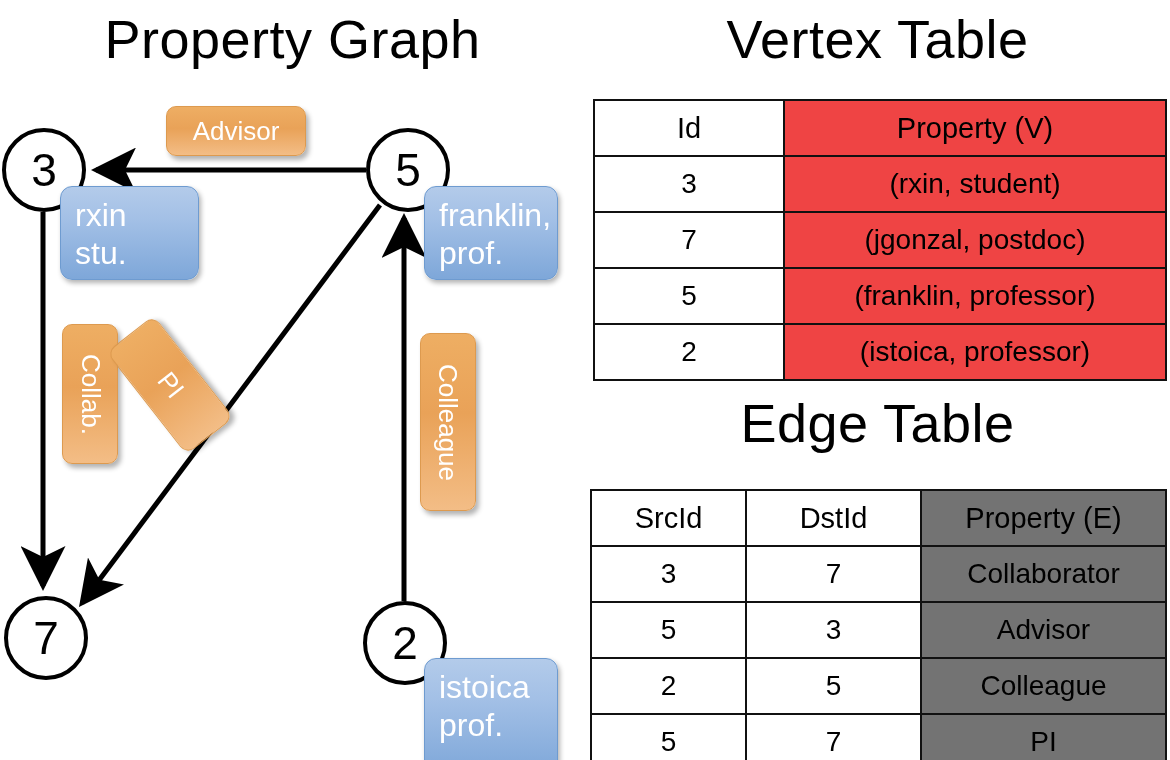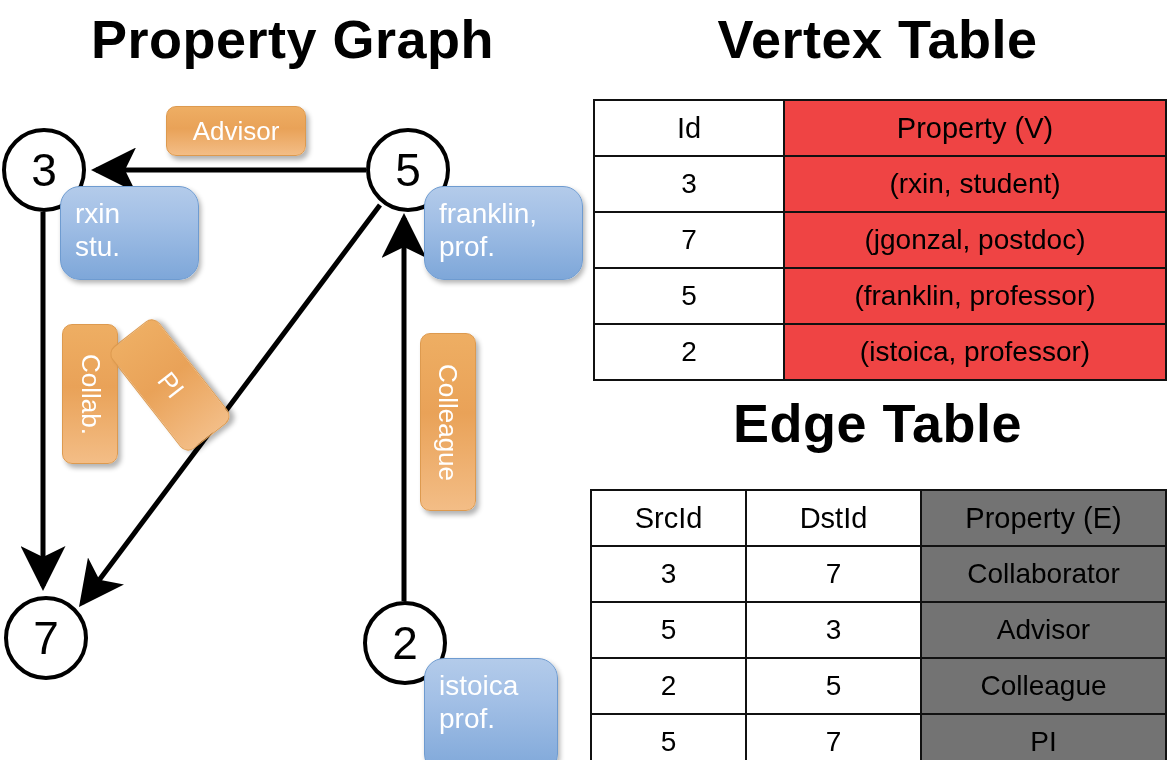"Property Graph" .big-title { font-weight: 700 -> 400 }
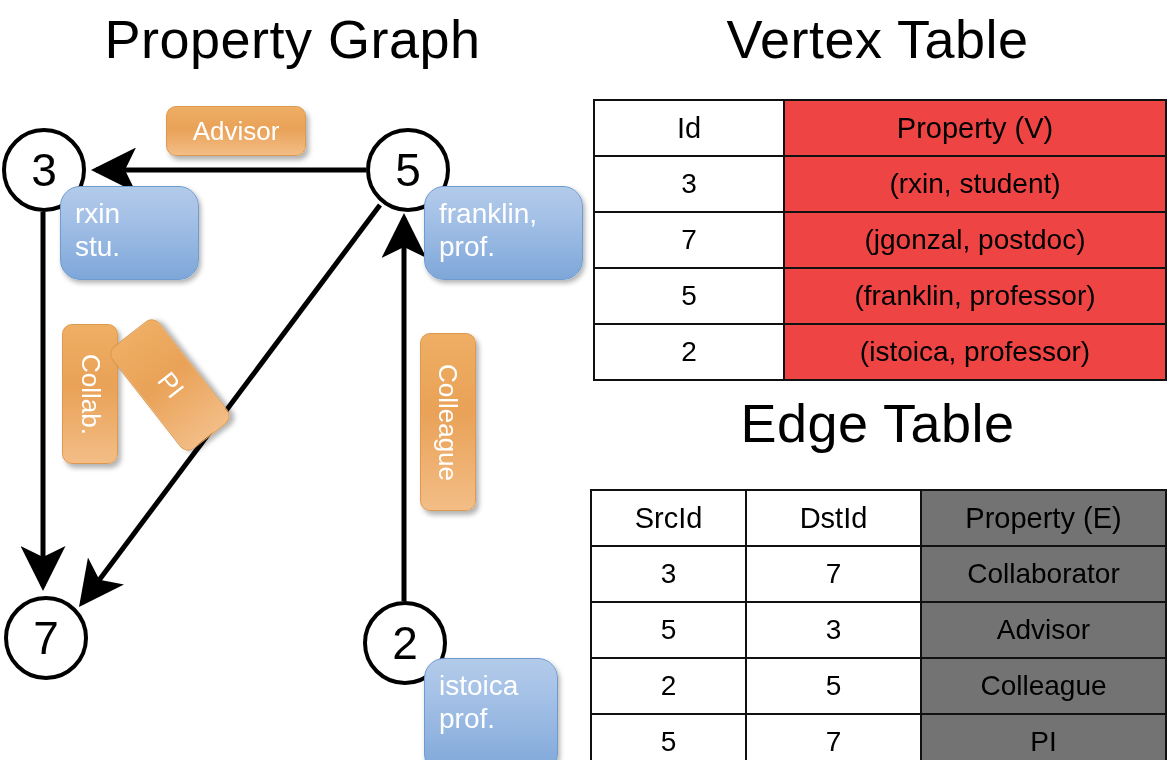"rxin" .prop-box { border-radius: 20px -> 12px; font-size: 28px -> 32px }
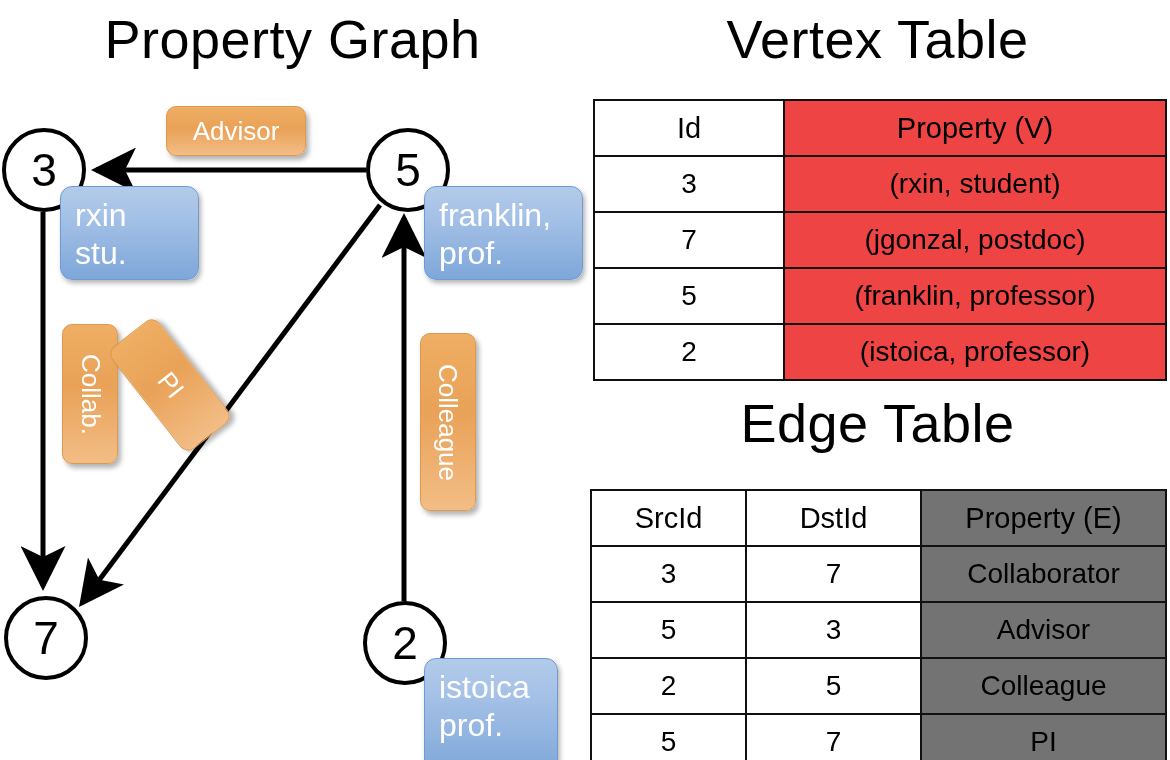"franklin," div.prop-box { width: 159px -> 134px }
